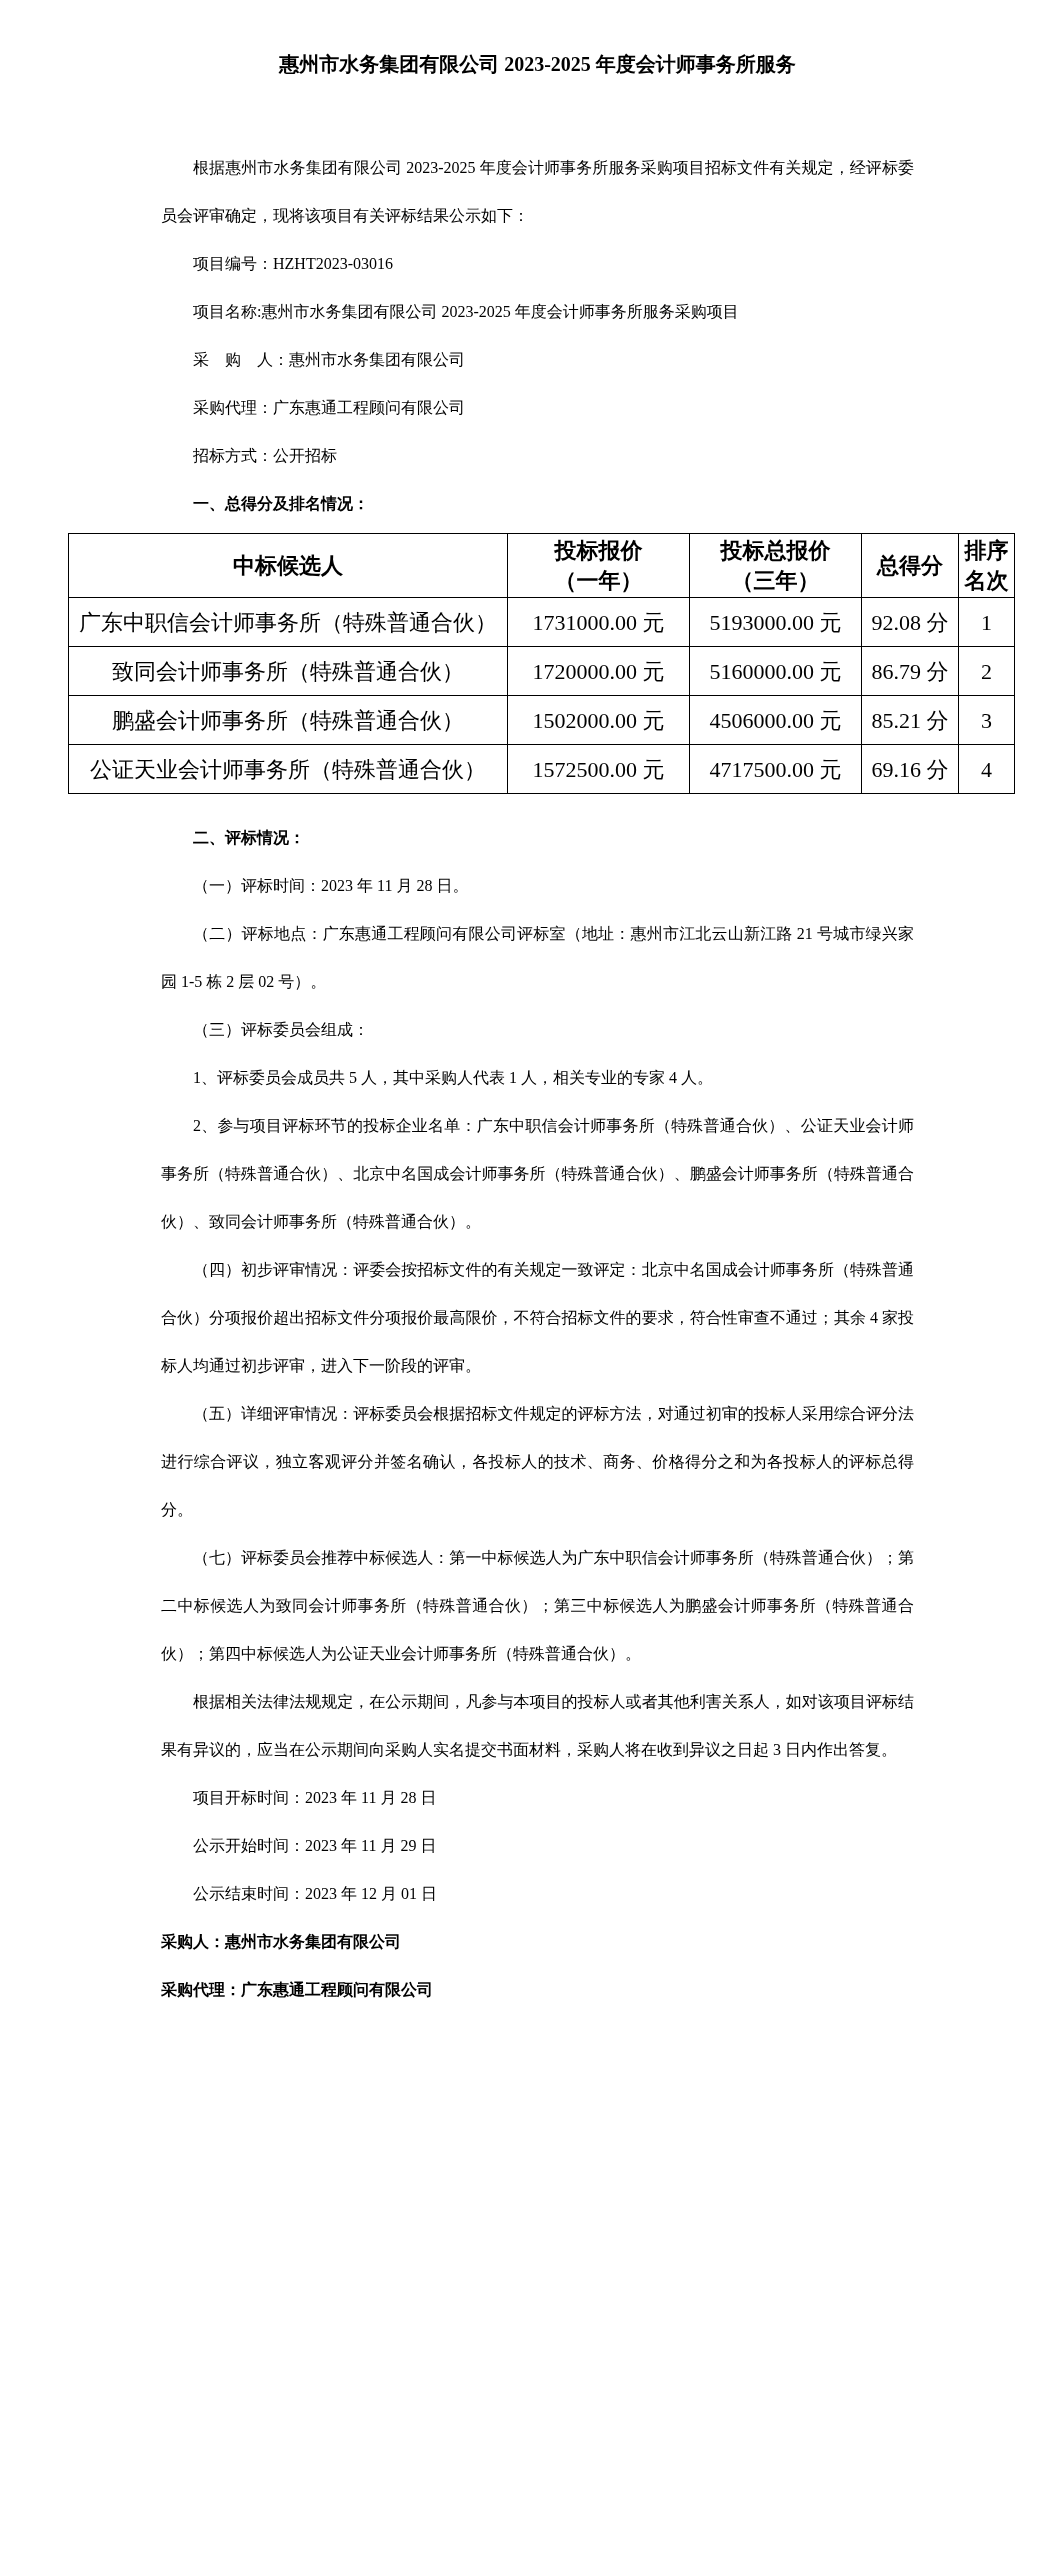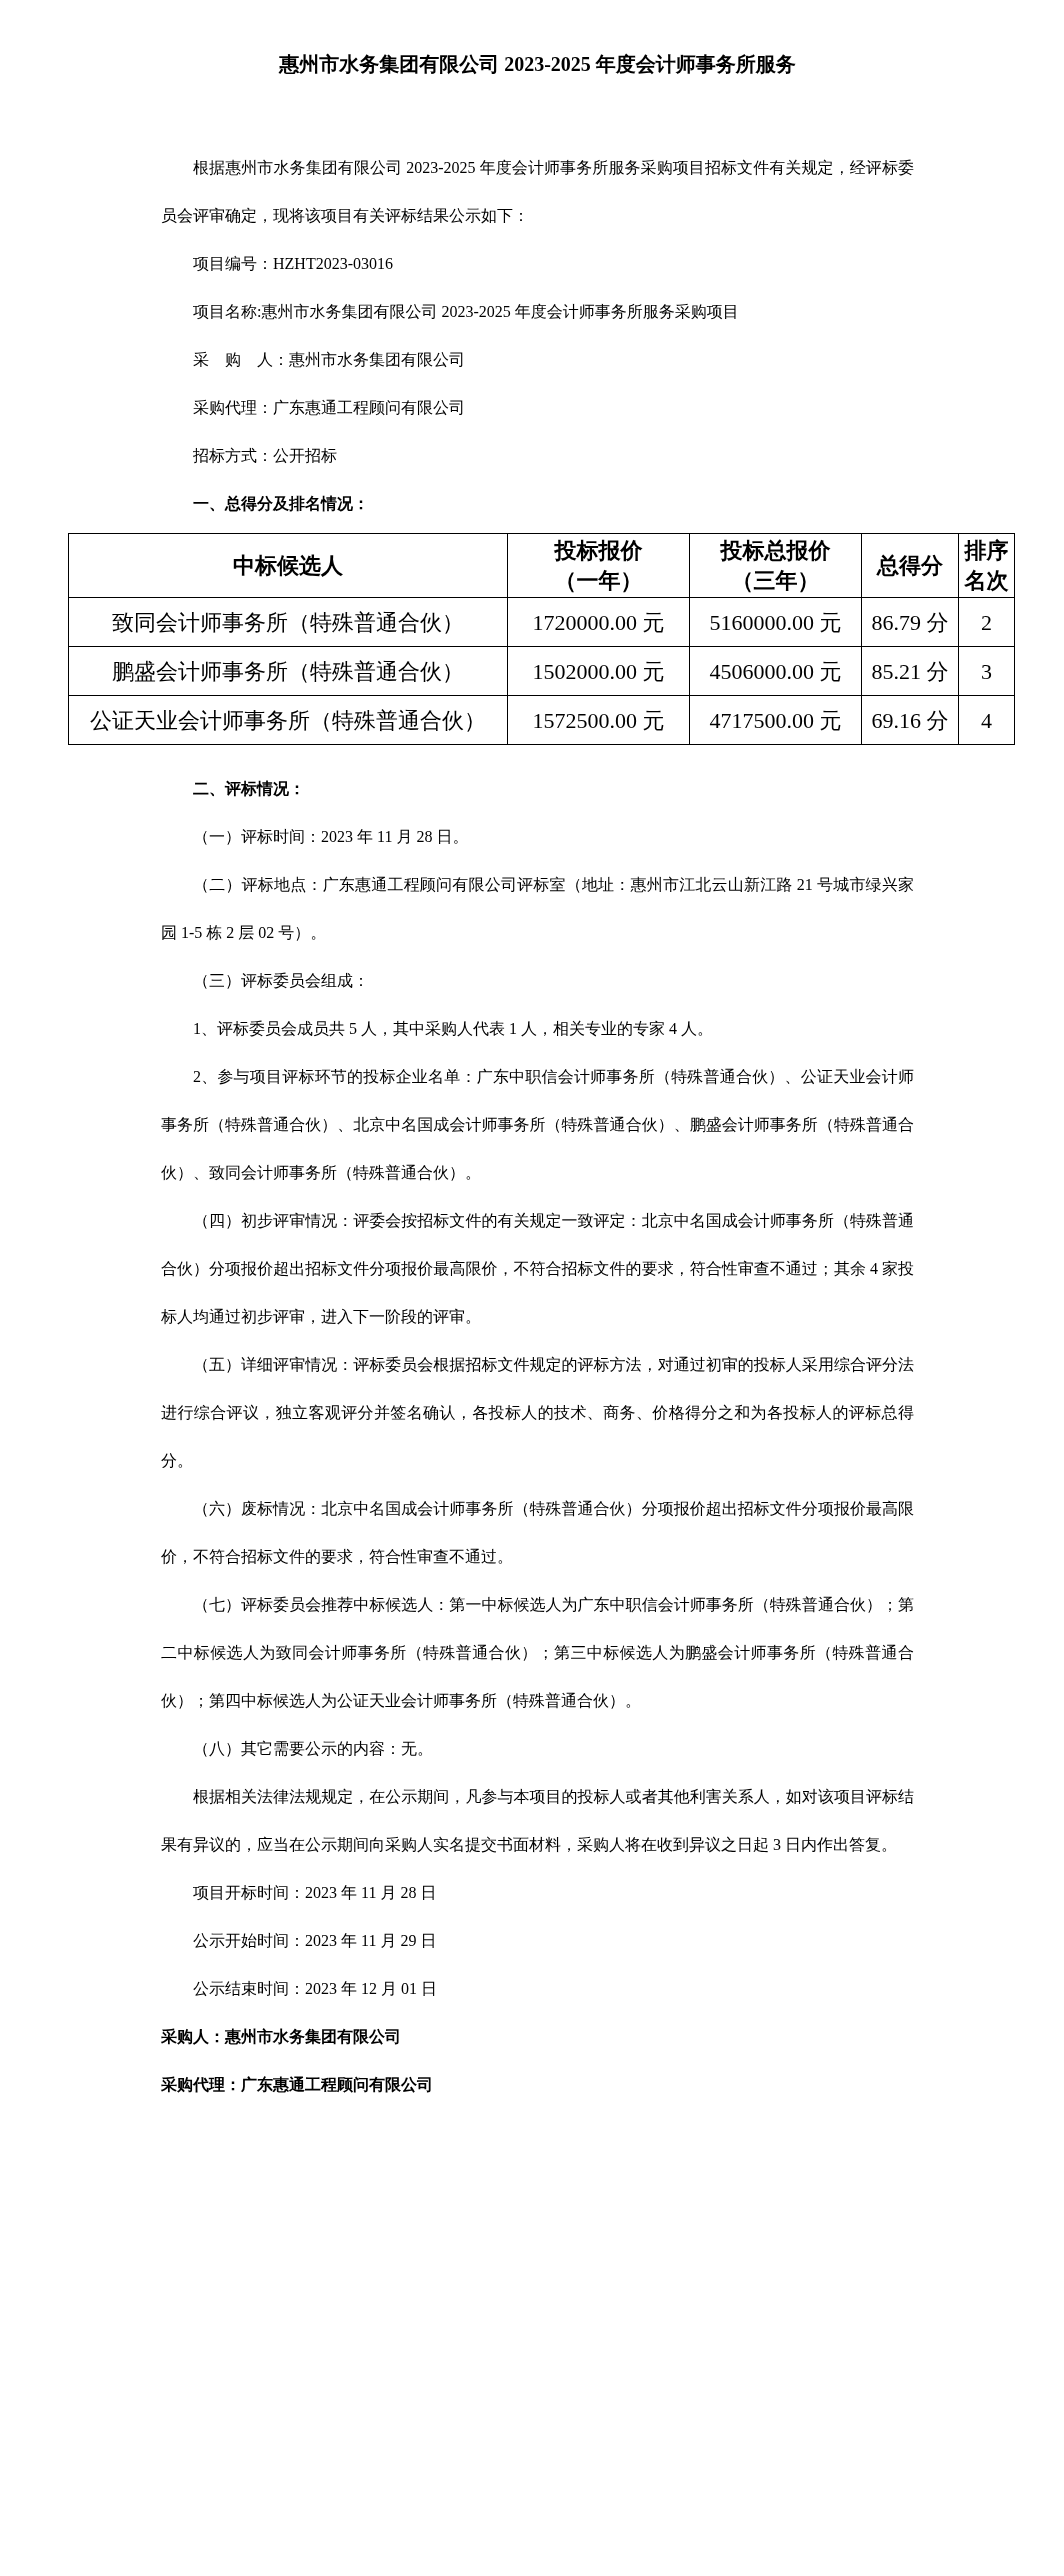"广东中职信会计师事务所（特殊普通合伙）" tr { html: none -> <tr> <td>广东中职信会计师事务所（特殊普通合伙）</td> <td>1731000.00 元</td> <td>5193000.00 元</td> <td>92.08 分</td> <td>1</td> </tr> }
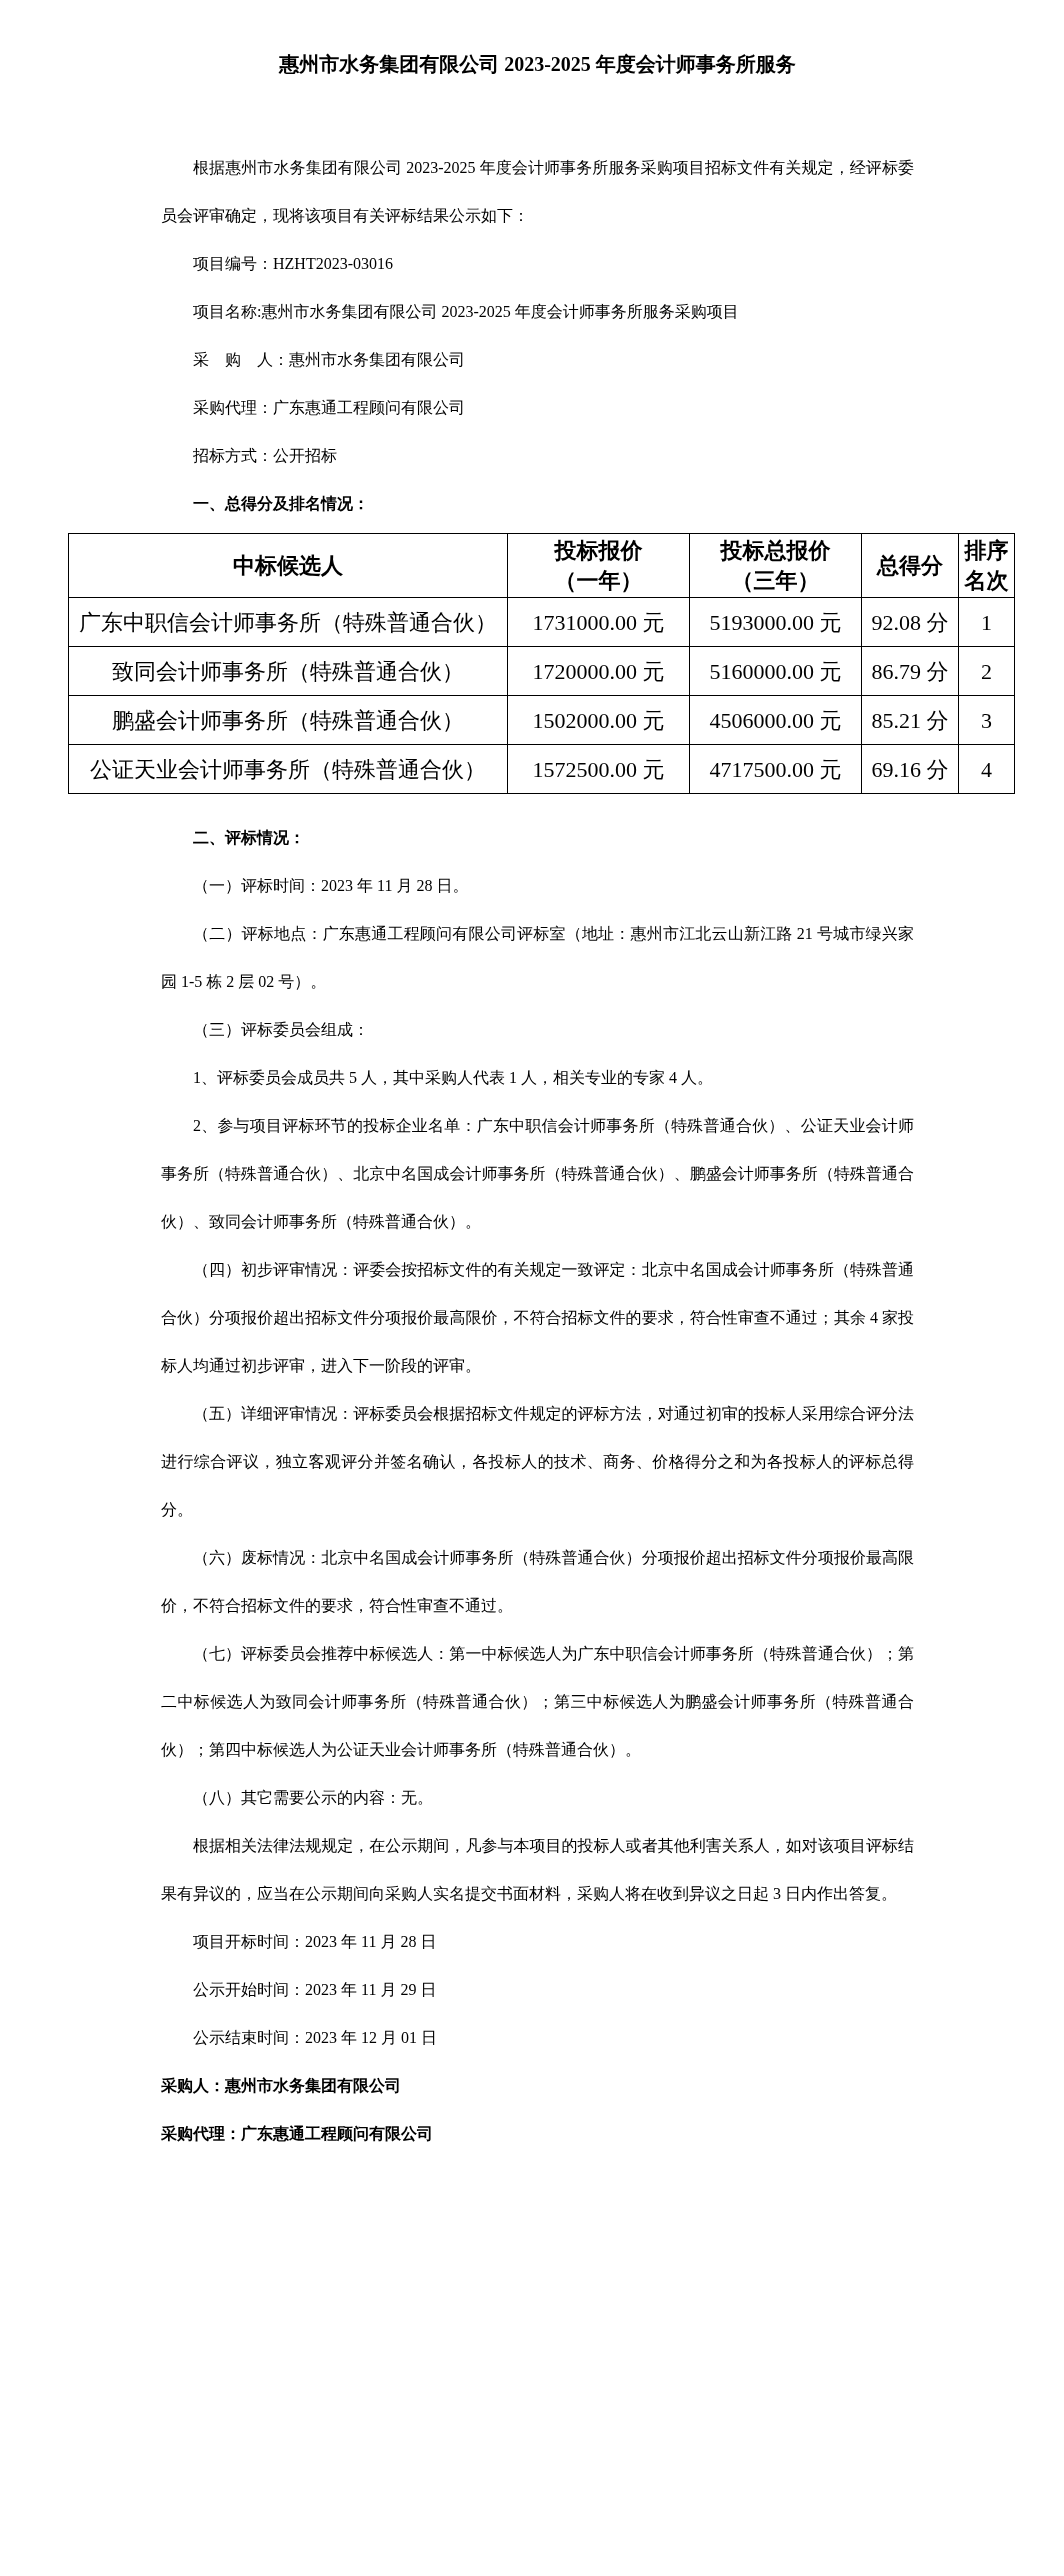"（六）废标情况：北京中名国成会计师事务所（特殊普通合伙）分项报价超出招标文件分项" p.para { html: <p>（六）废标情况：北京中名国成会计师事务所（特殊普通合伙）分项报价超出招标文件分项报价最高限价，不符合招标文件的要求，符合性审查不通过。</p> -> none }
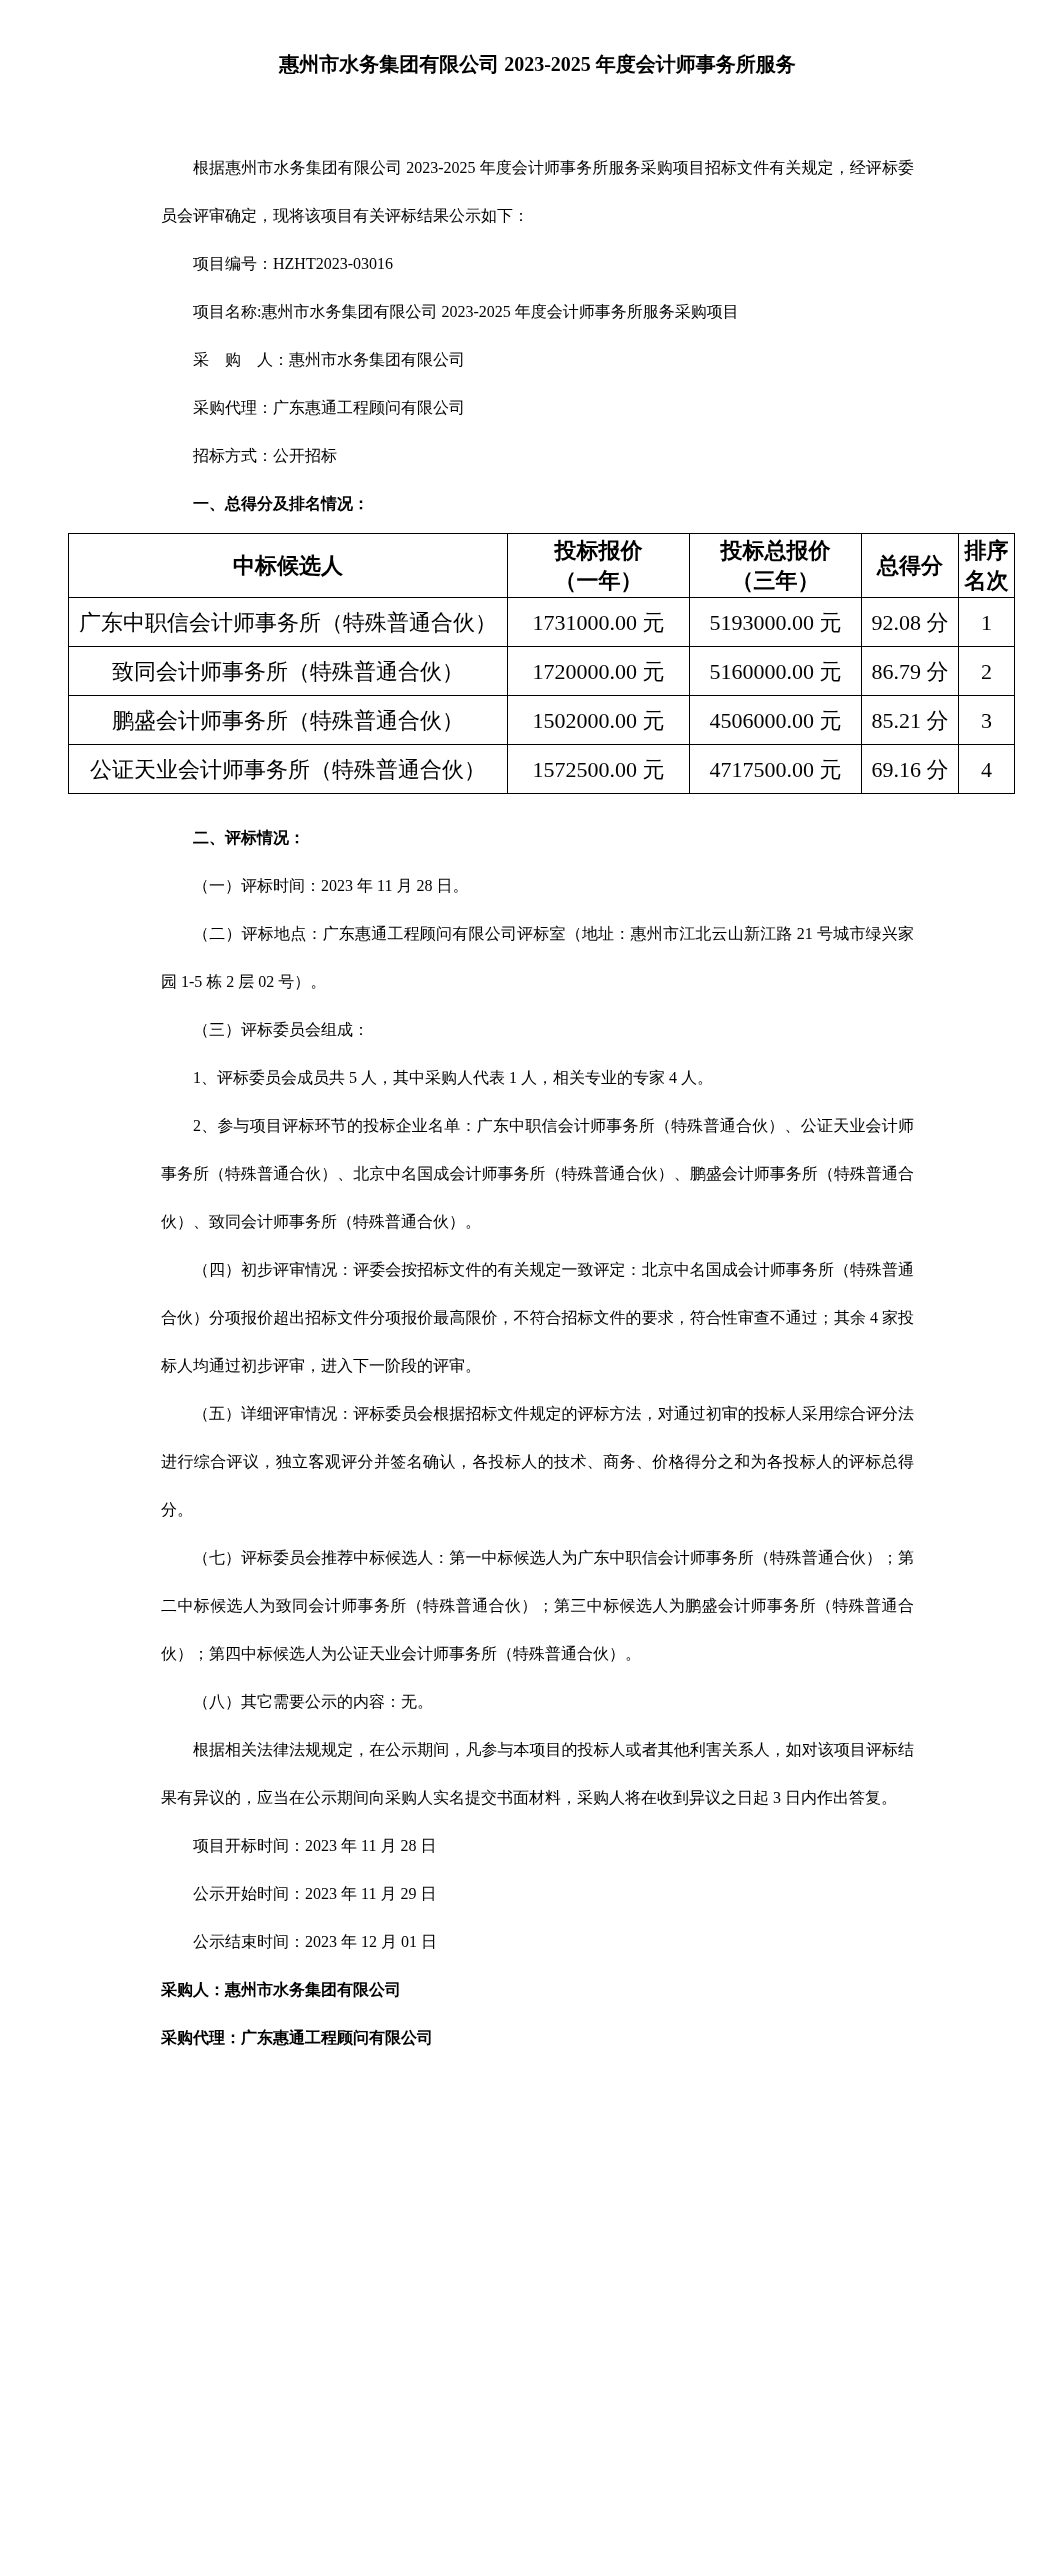"（八）其它需要公示的内容：无。" p.para { html: <p>（八）其它需要公示的内容：无。</p> -> none }
